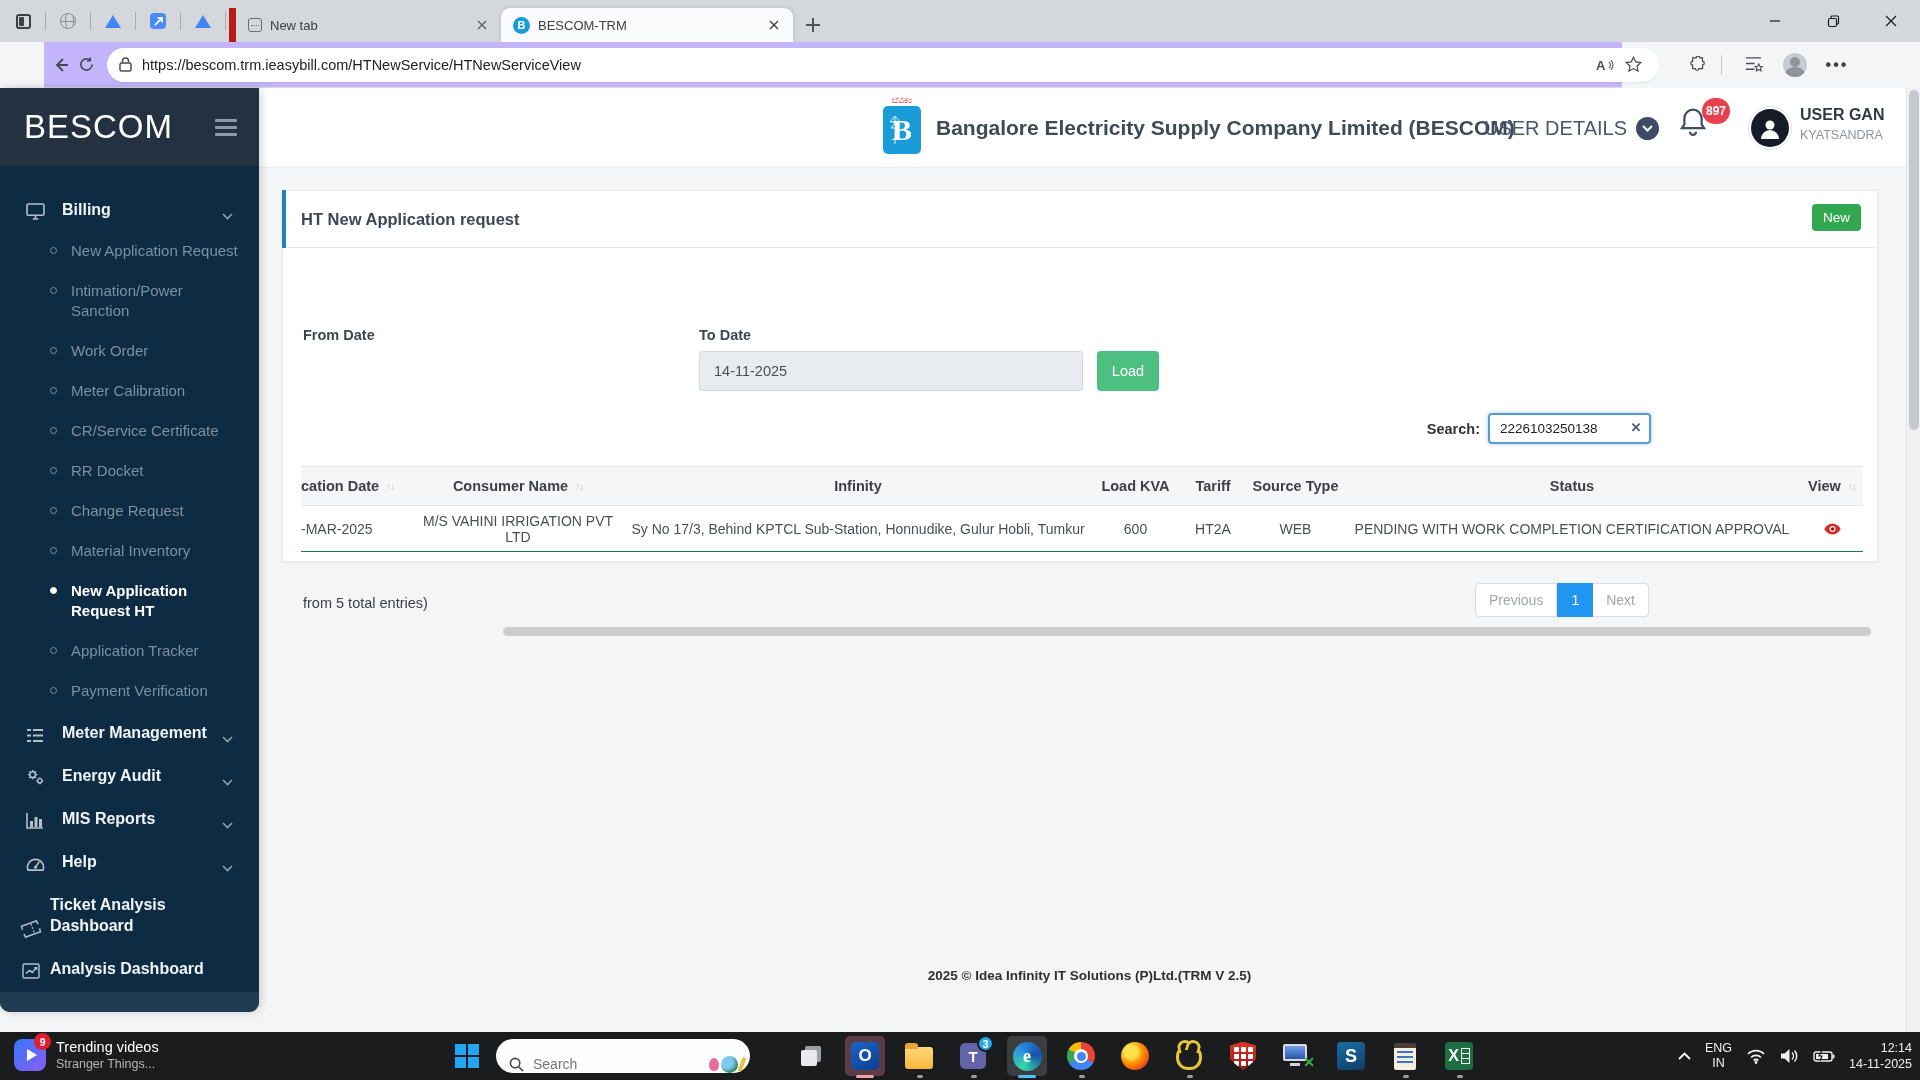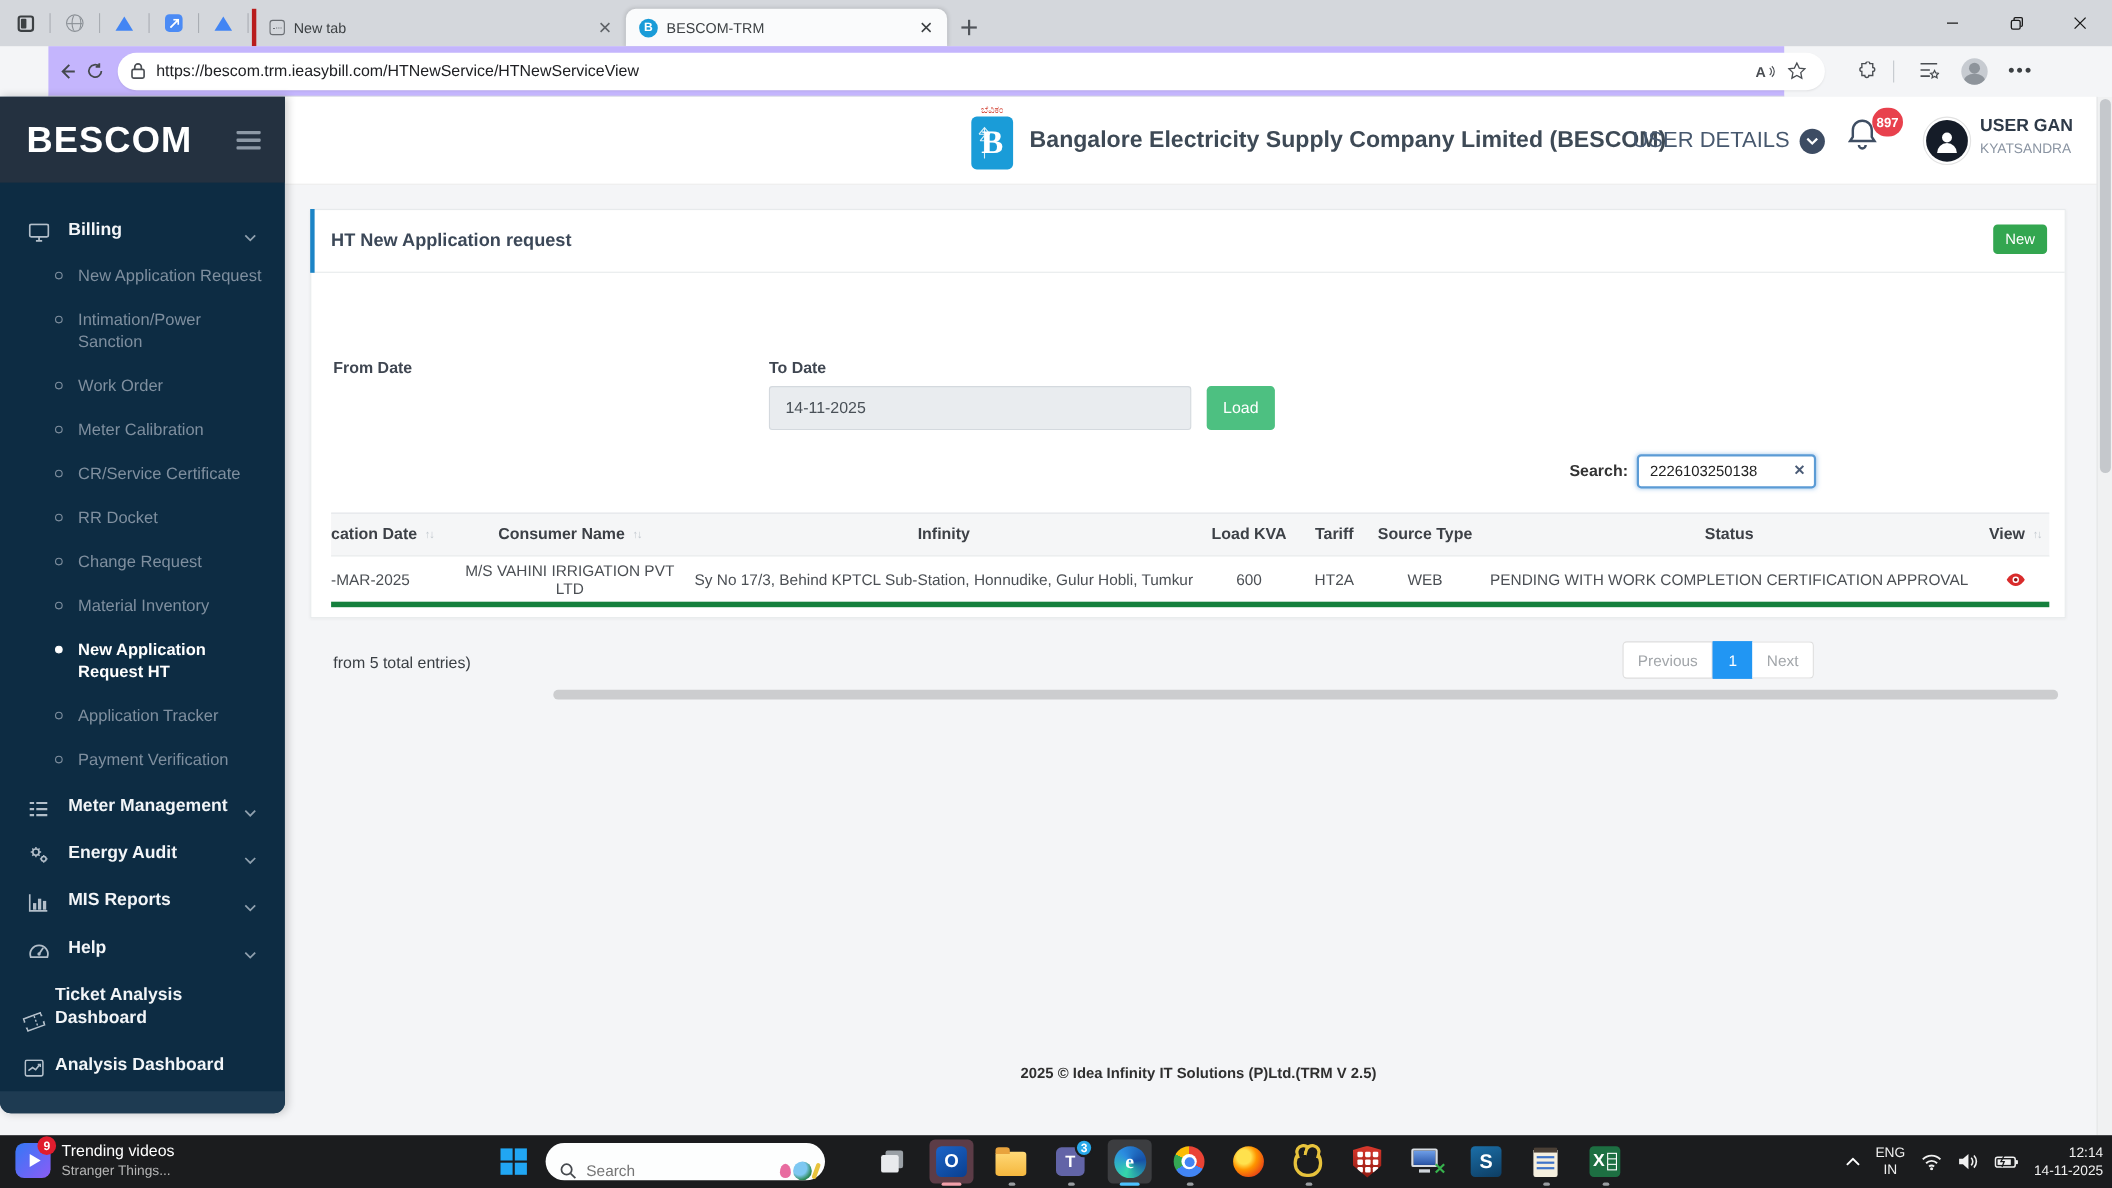"New tab" .tab.inactive { border-left: 4px solid #b91c1c -> 7px solid #b91c1c; width: 340px -> 272px }
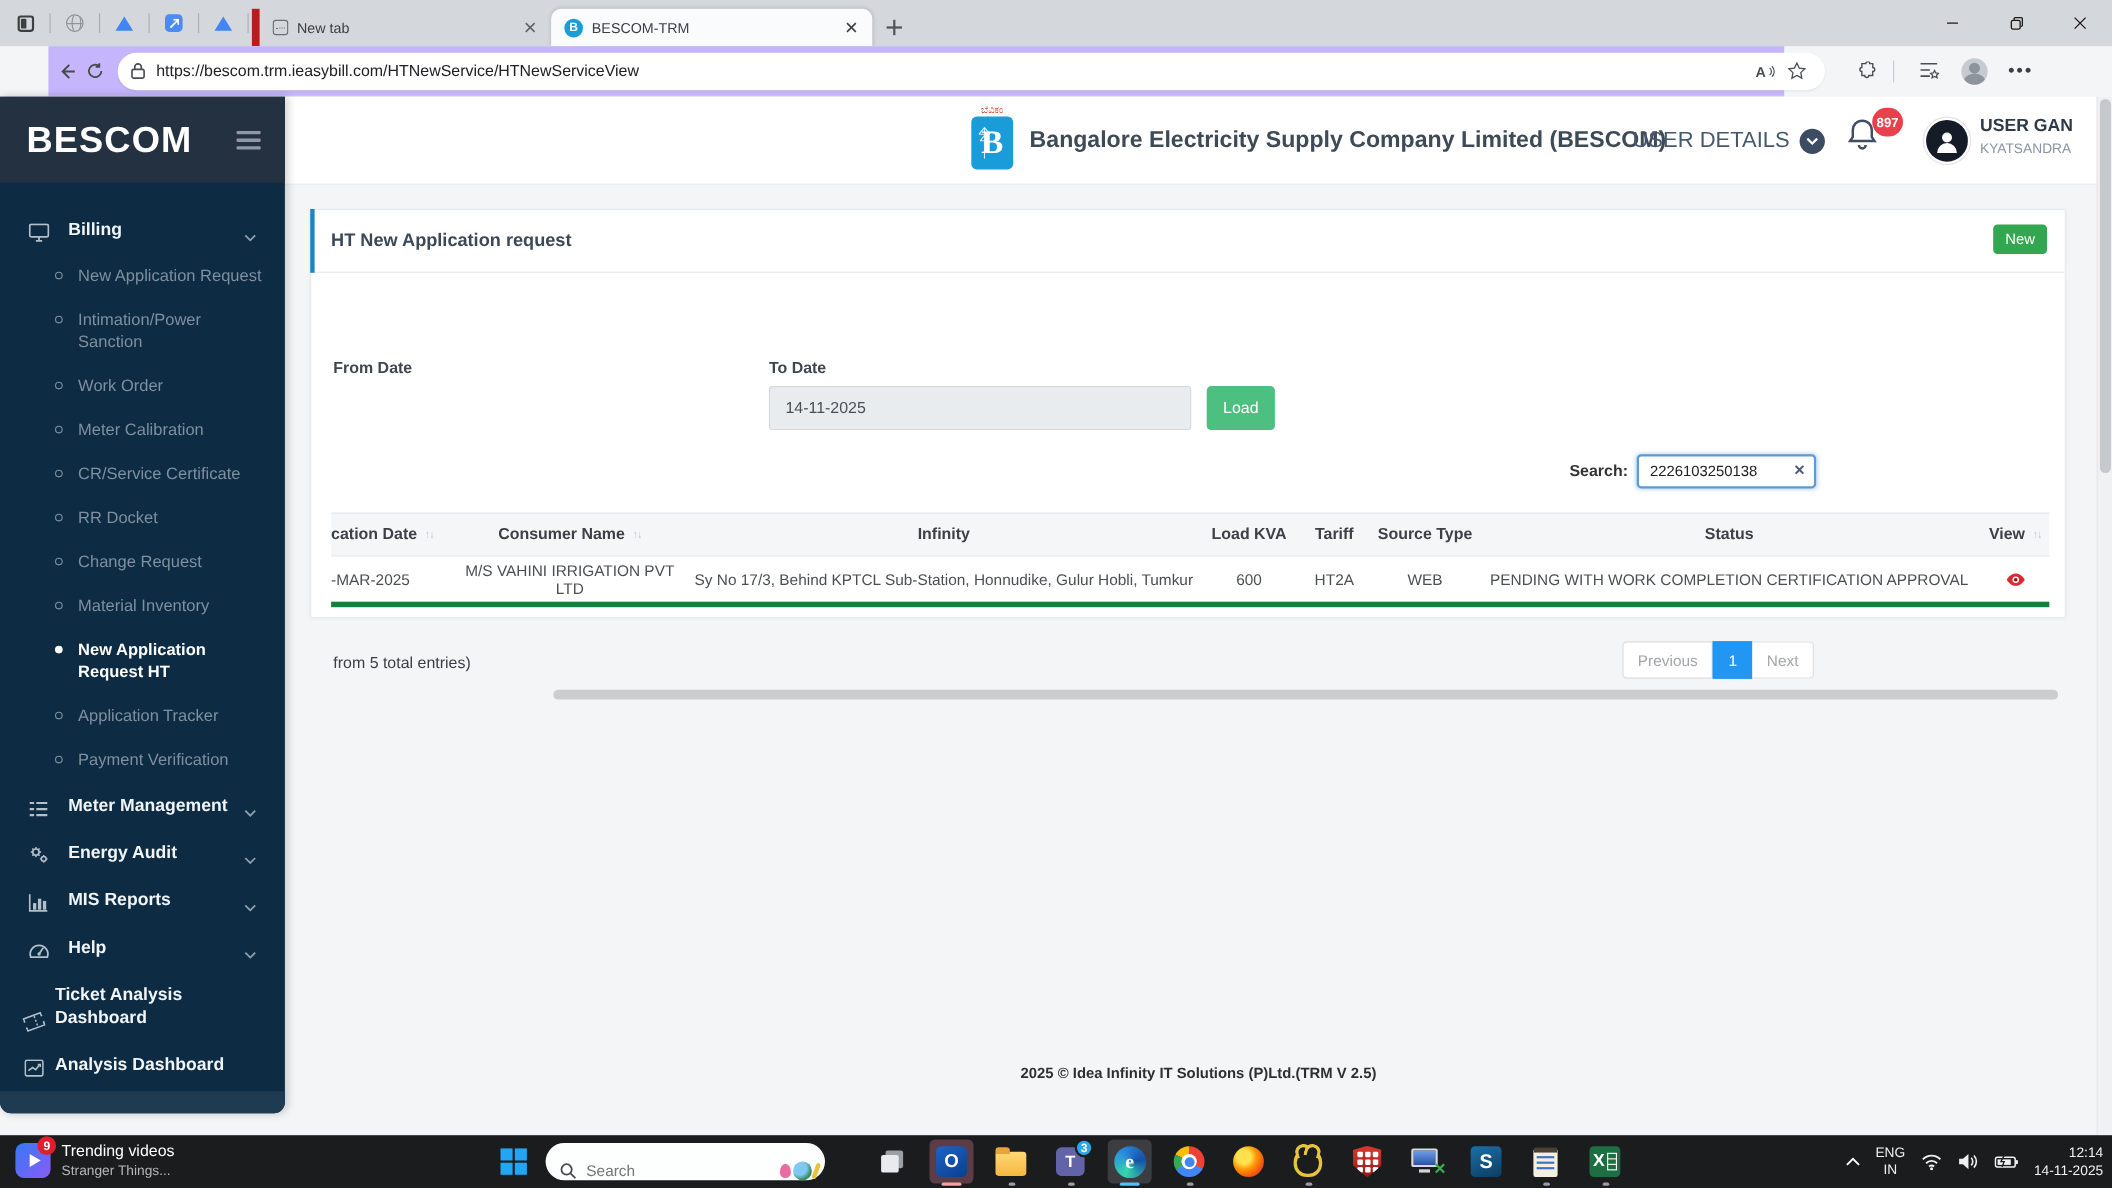"BESCOM" .sb-brand .bt { font-weight: bold -> normal }
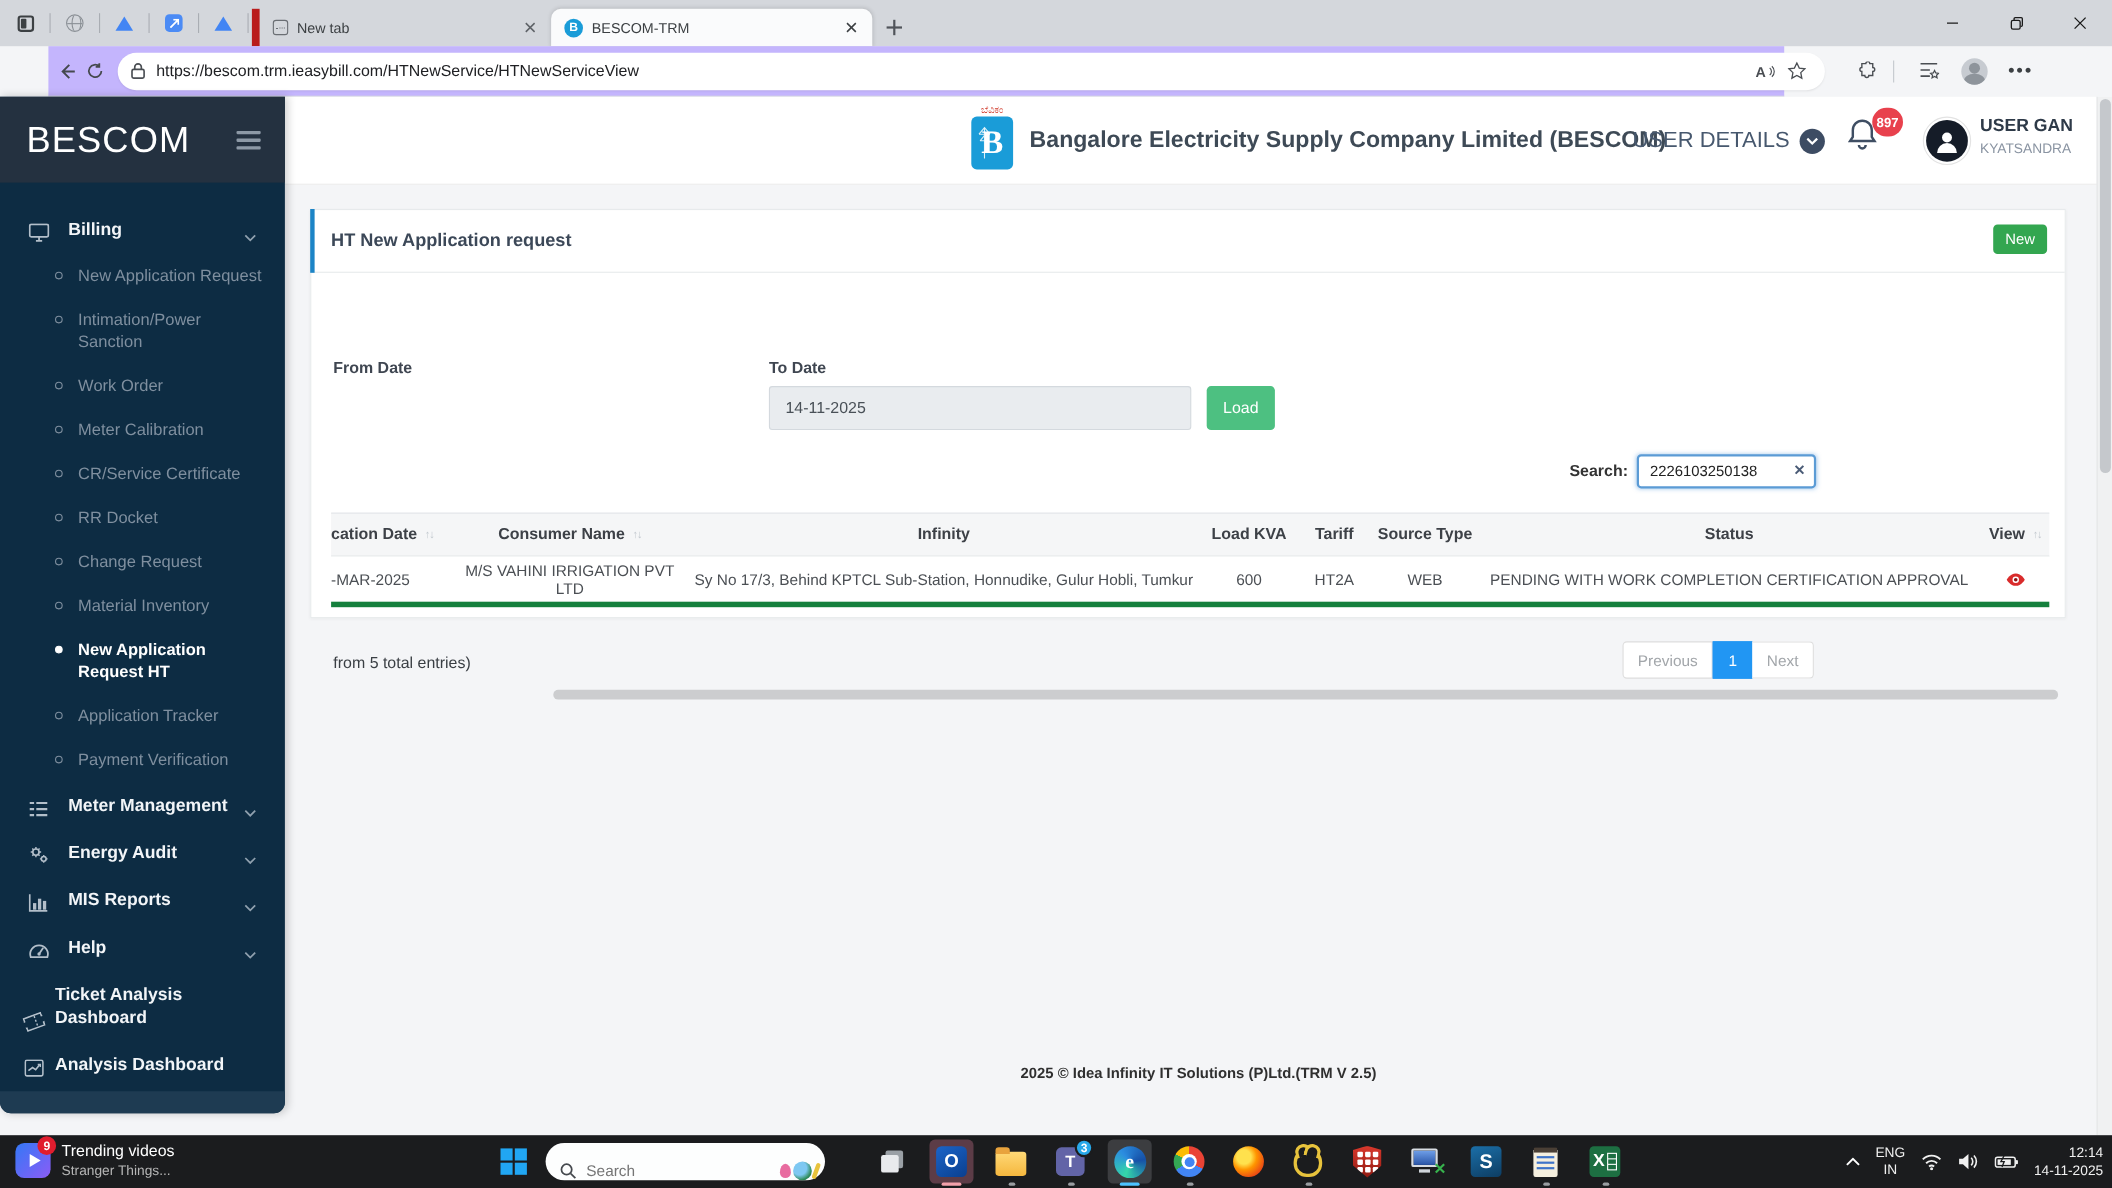"-MAR-2025" .tbl-row { border-bottom: 5px solid #15803d -> 1px solid #15803d }
